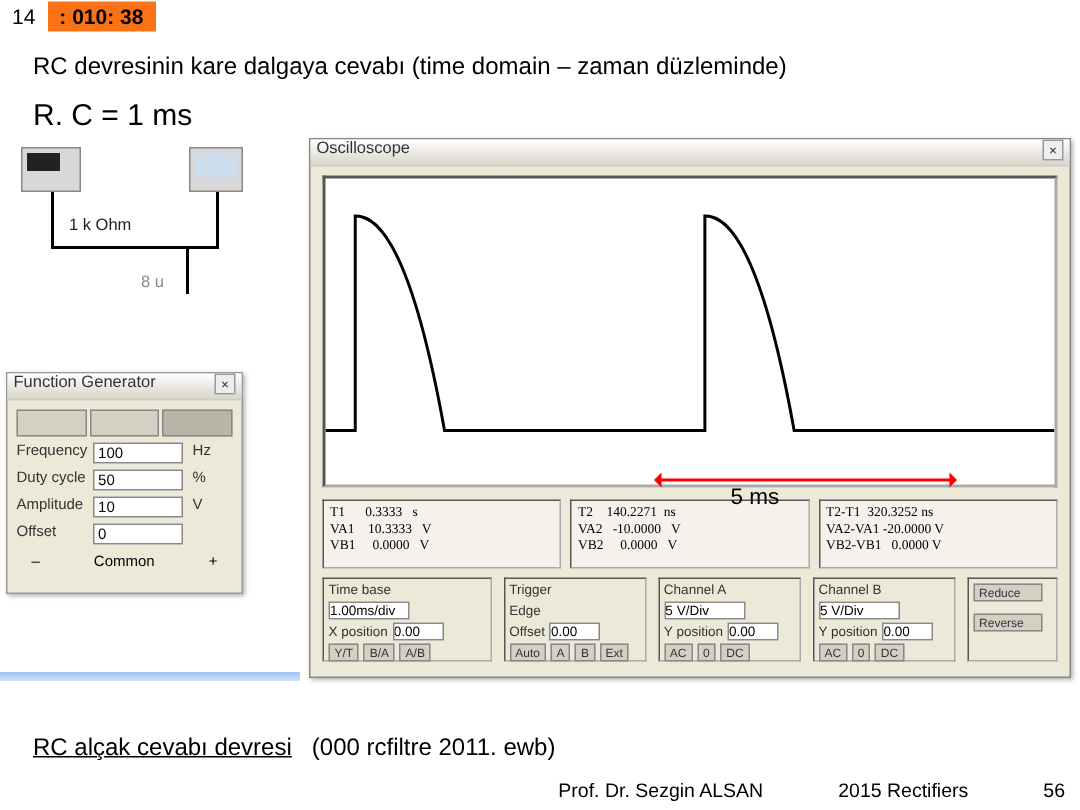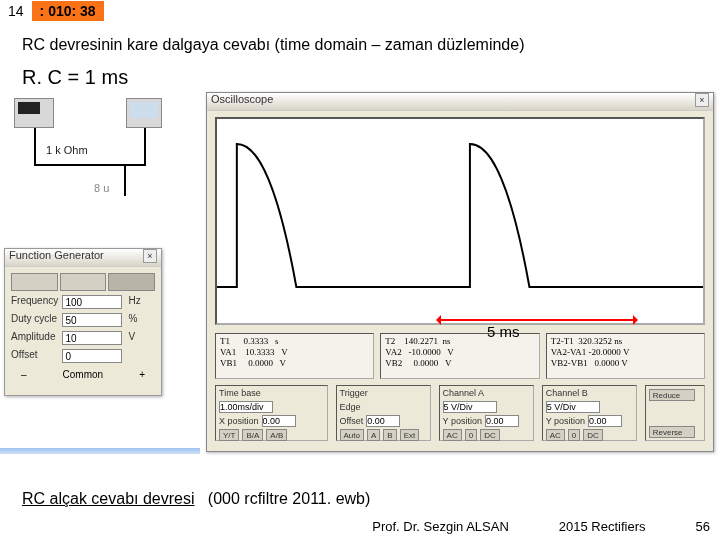"Reverse" div.line { margin-top: 23px -> 6px }
